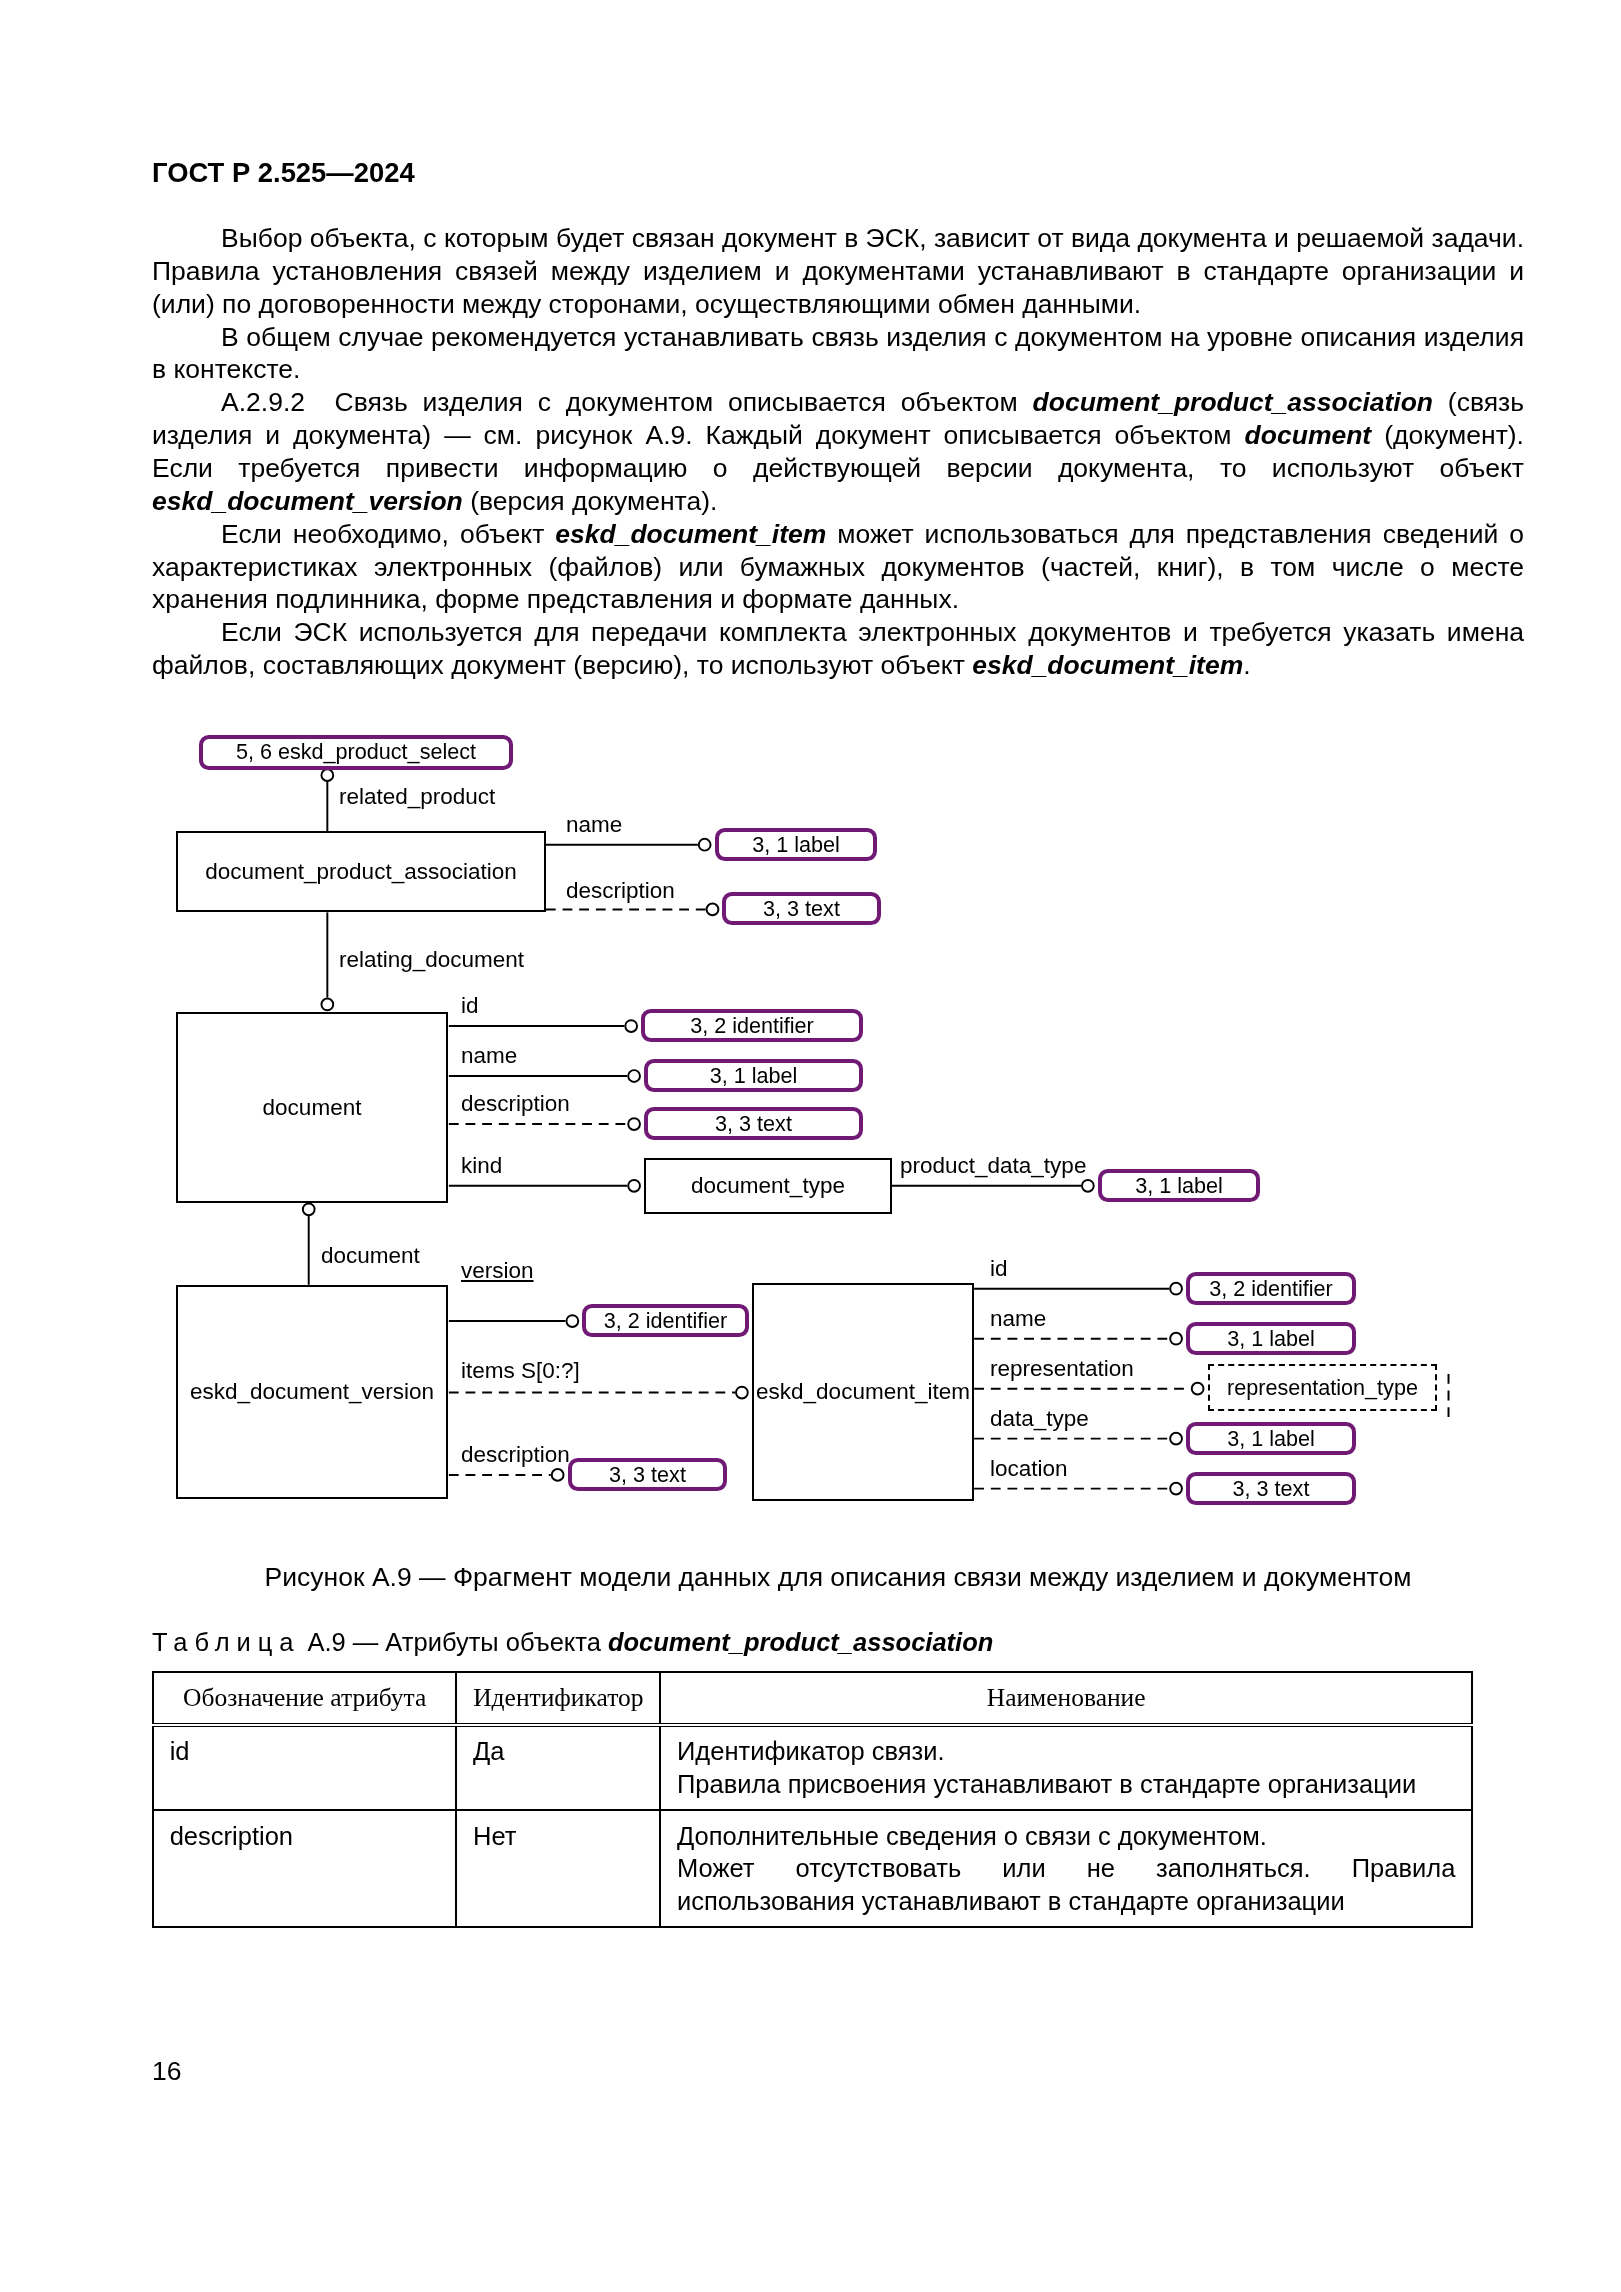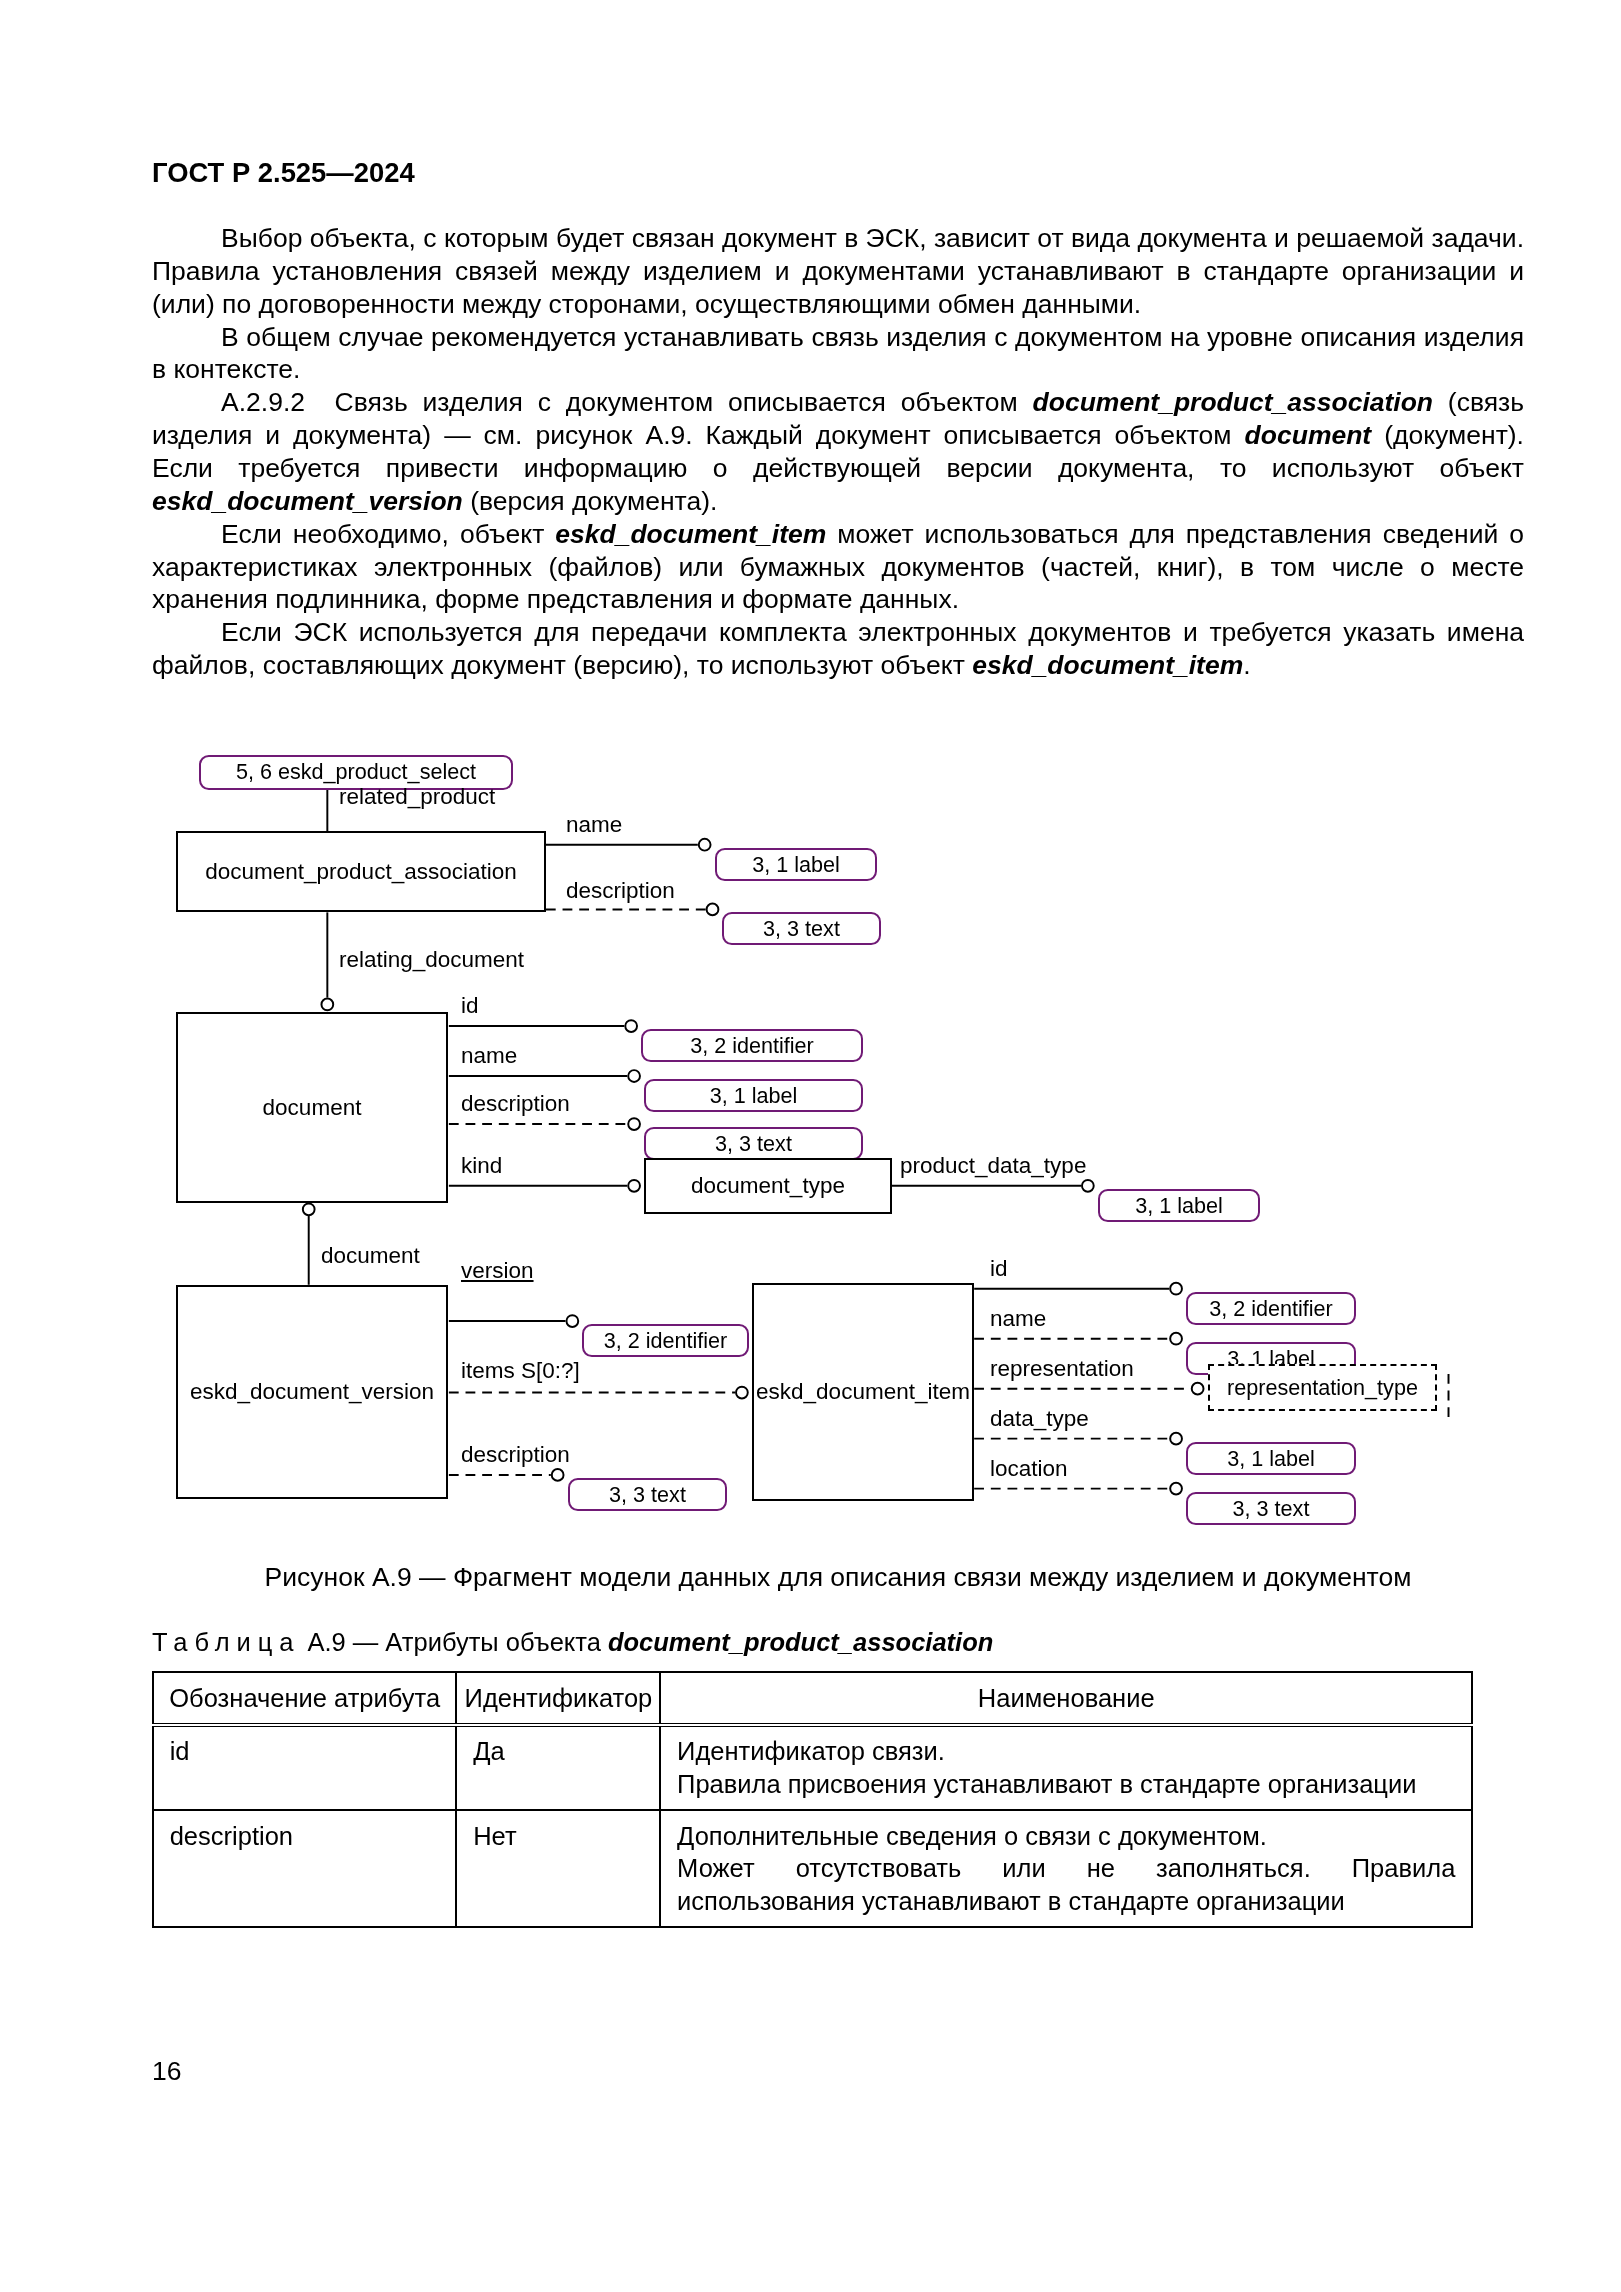"5, 6 eskd_product_select" .rbox { border: 2px solid #701a75 -> 4px solid #701a75; margin-top: 20px -> none }
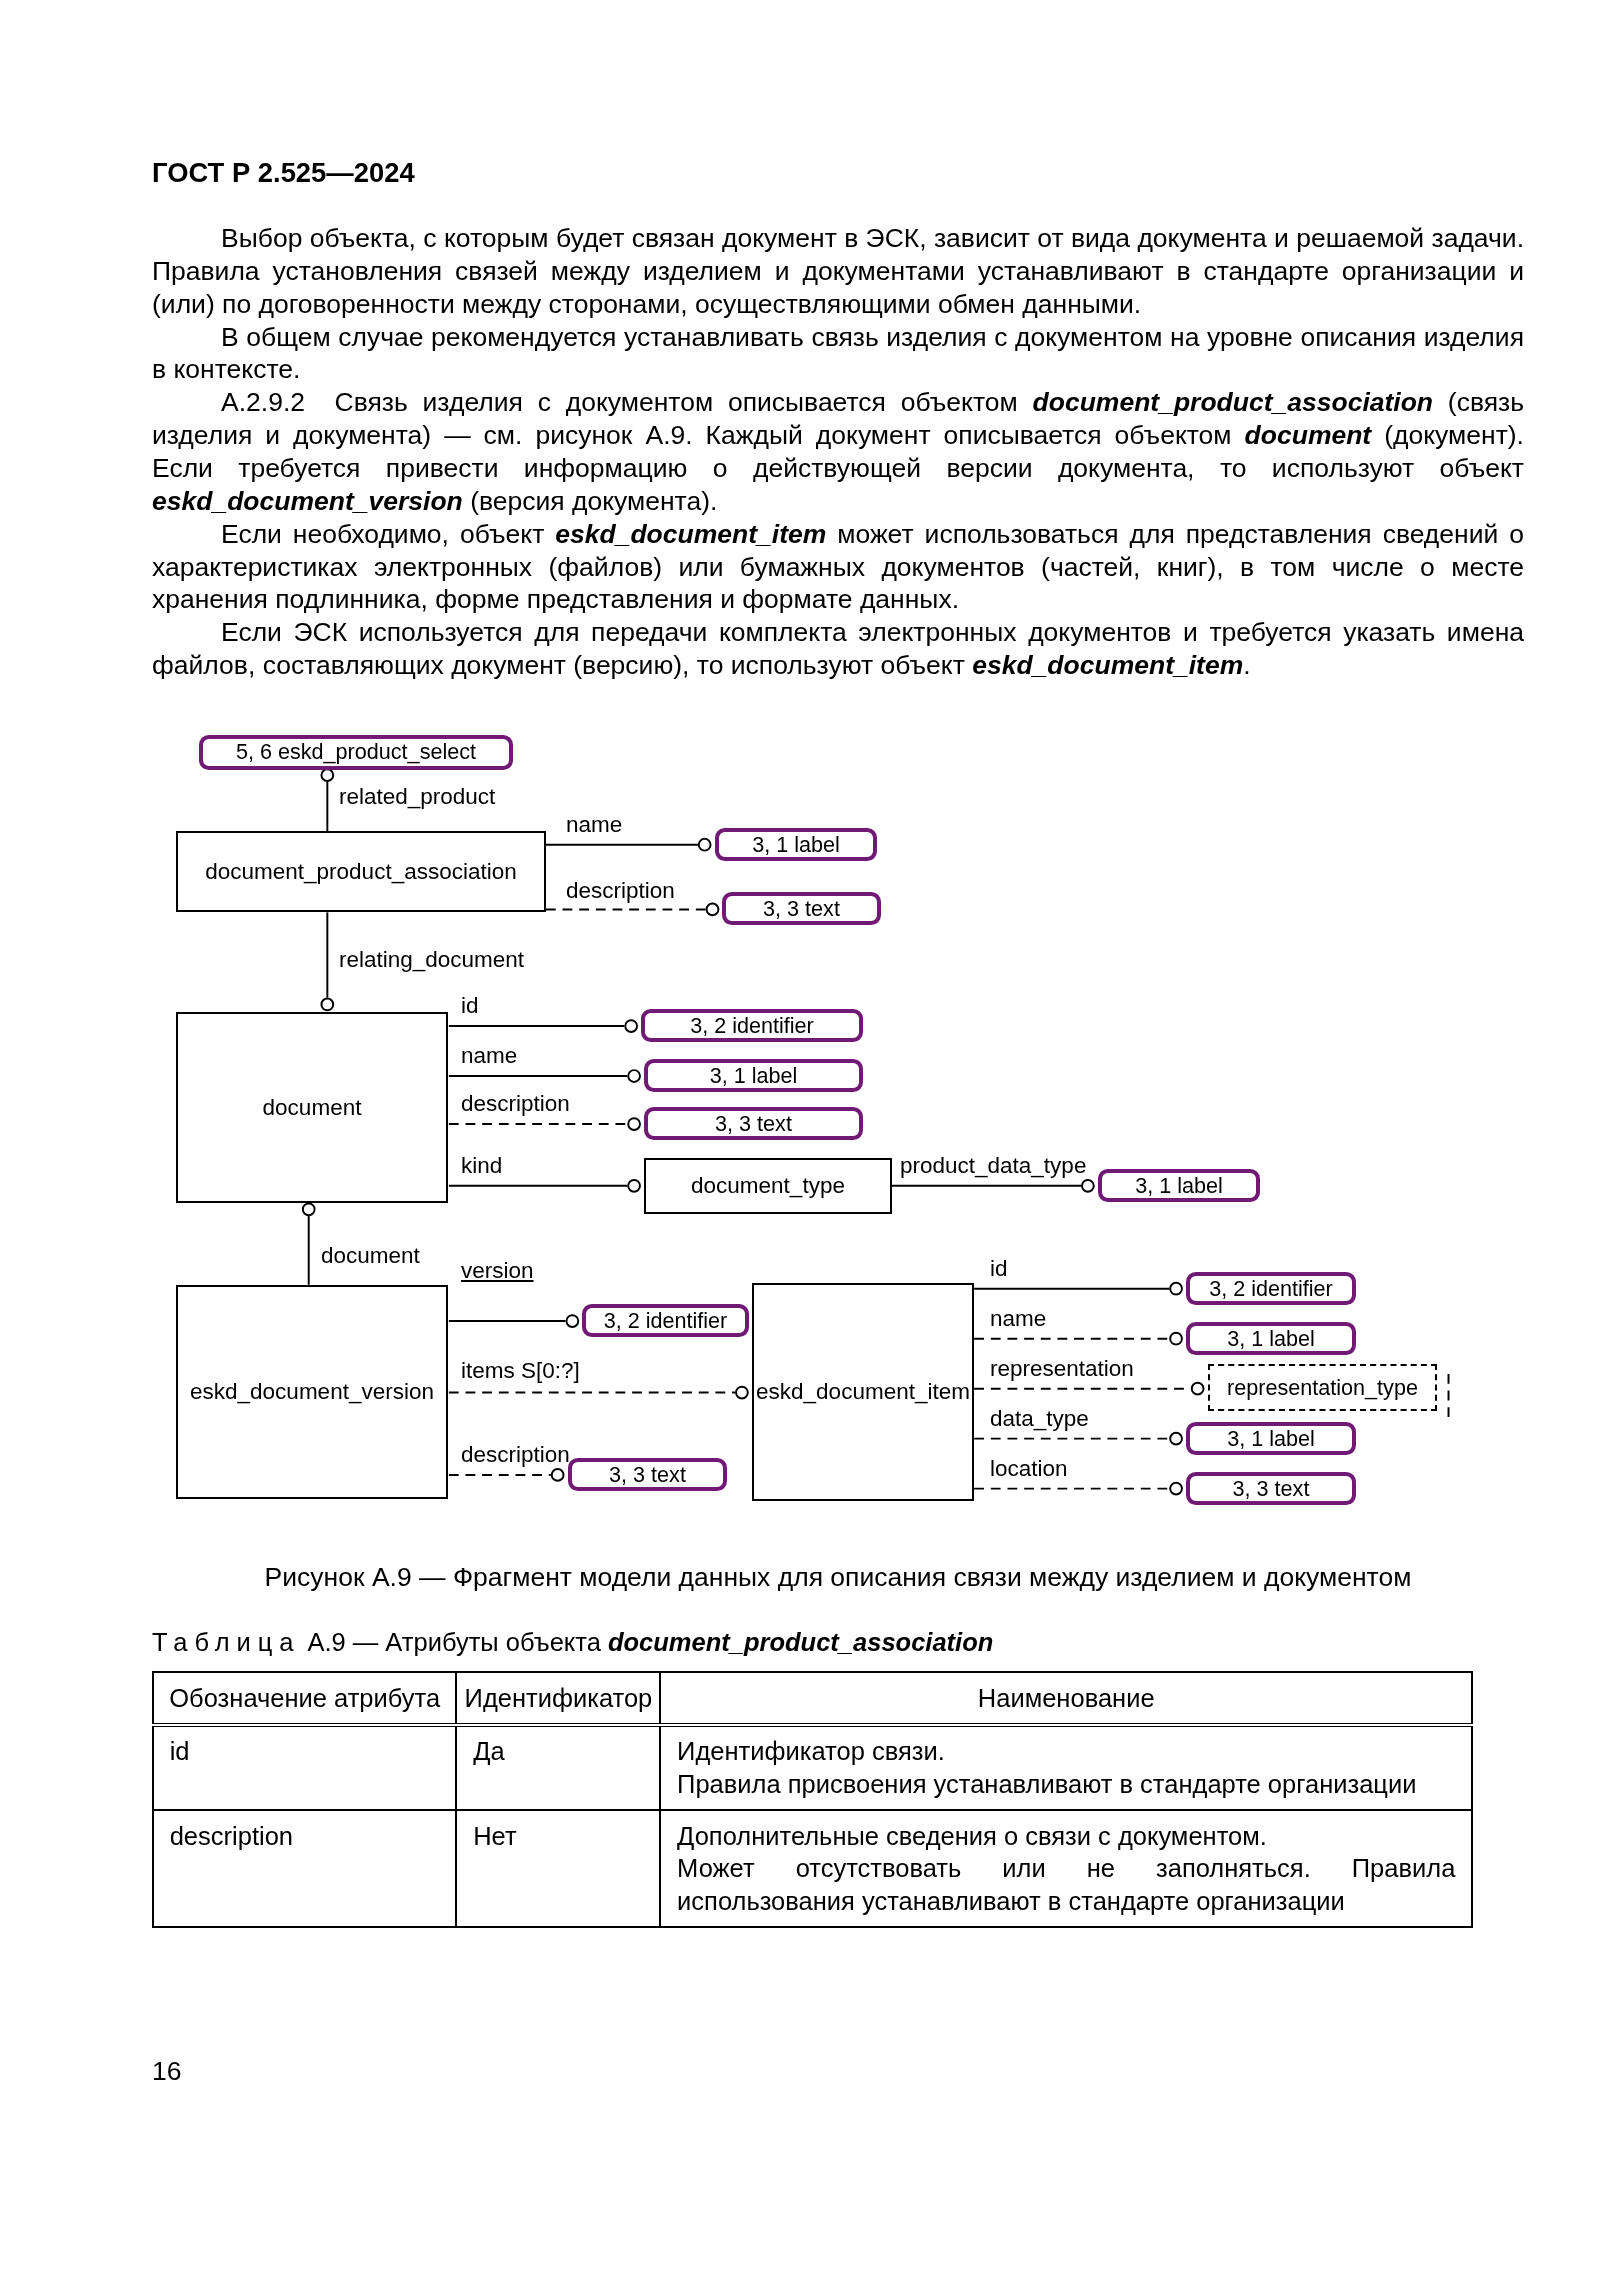"Обозначение атрибута" .gost th { font-family: none -> Liberation Serif, serif }
